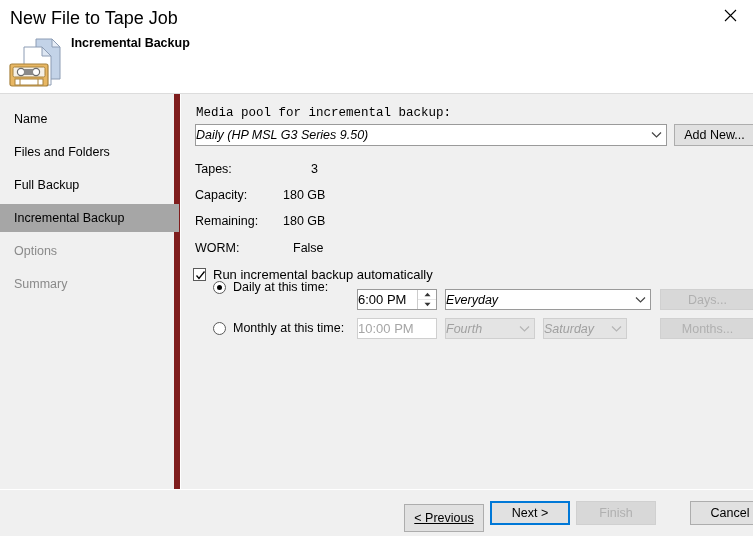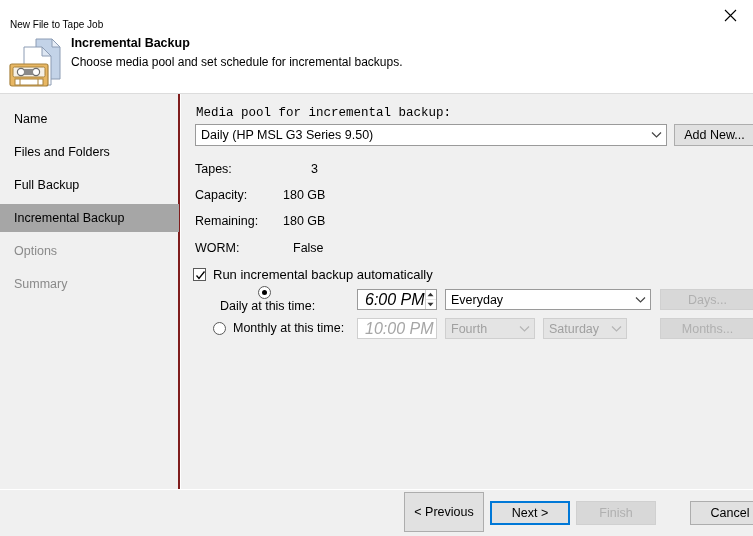"New File to Tape Job" .titlebar-text { font-size: 10px -> 18px; margin-top: 11px -> none }
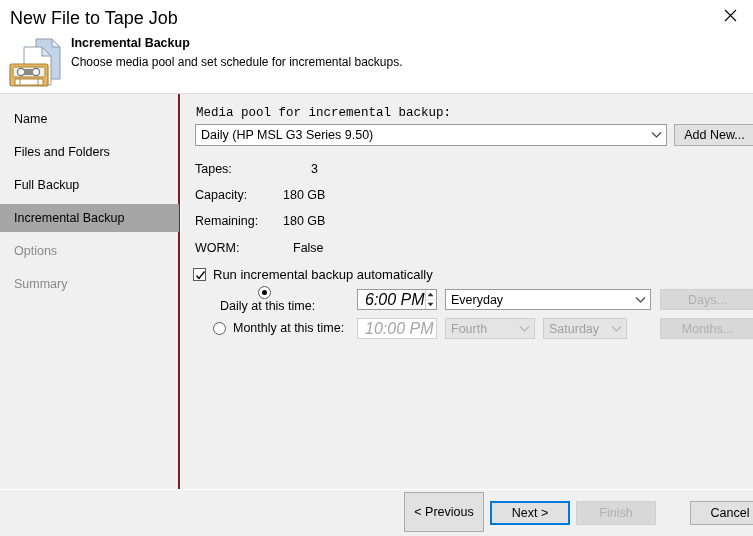"Choose media pool and set" div.header-subtitle { html: <div>Choose media pool and set schedule for incremental backups.</div> -> none }
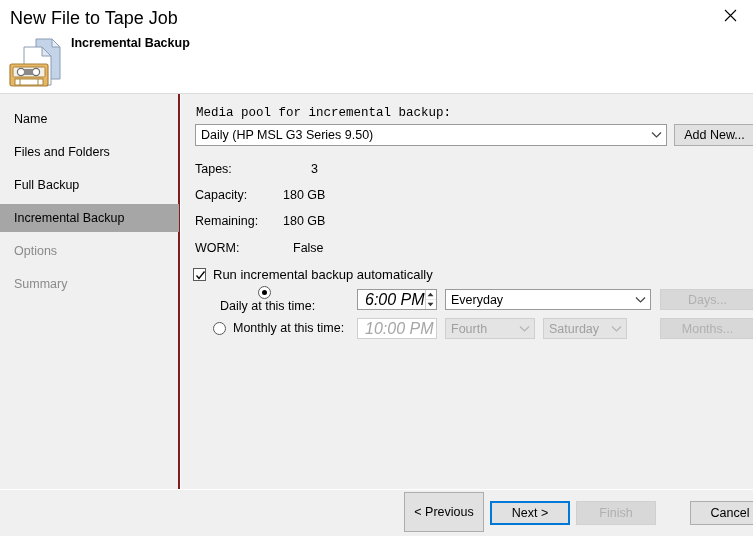"Name" .sidebar { border-right: 2px solid #7f1d1d -> 6px solid #7f1d1d }
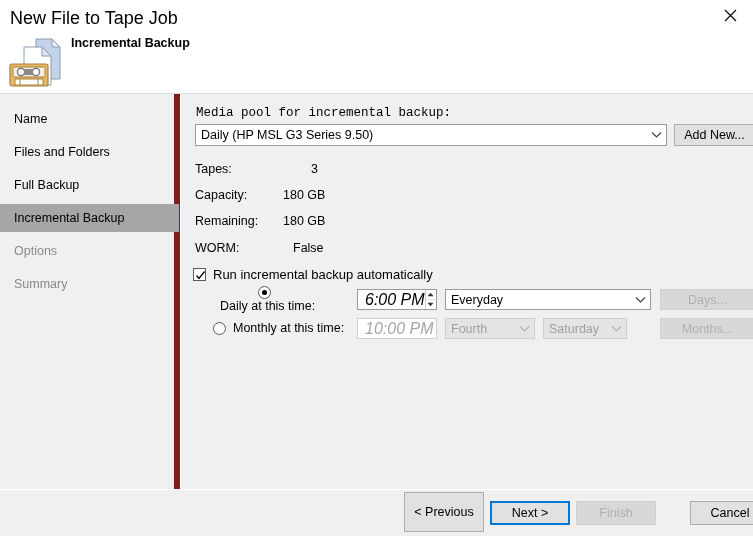"Daily (HP MSL G3 Series" .combo .cb-text { font-style: none -> italic; padding-left: 5px -> none }
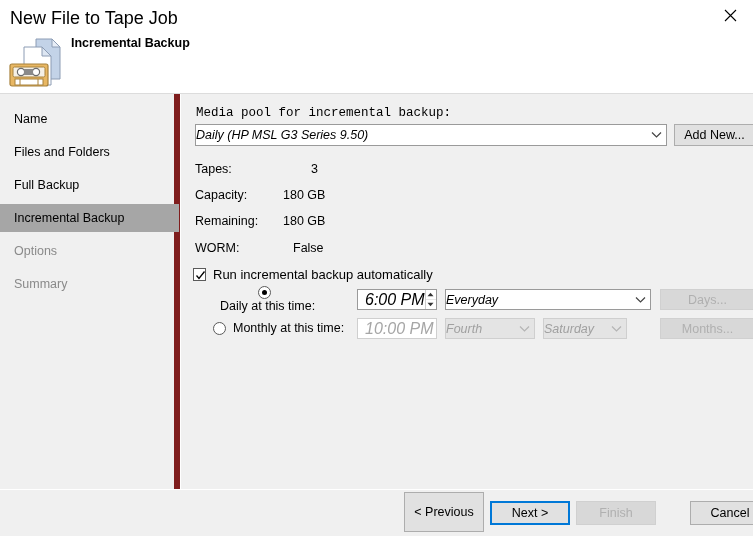"Daily at this time:" div.radio-row { flex-direction: column -> none; top: 192px -> 186px }
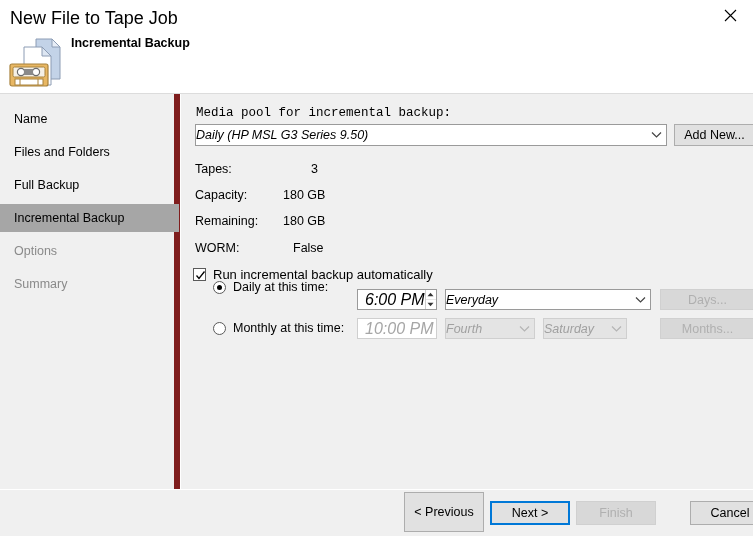"6:00 PM" .spin .sp-text { font-size: 16px -> 13px; font-style: italic -> none; padding-left: 7px -> none }
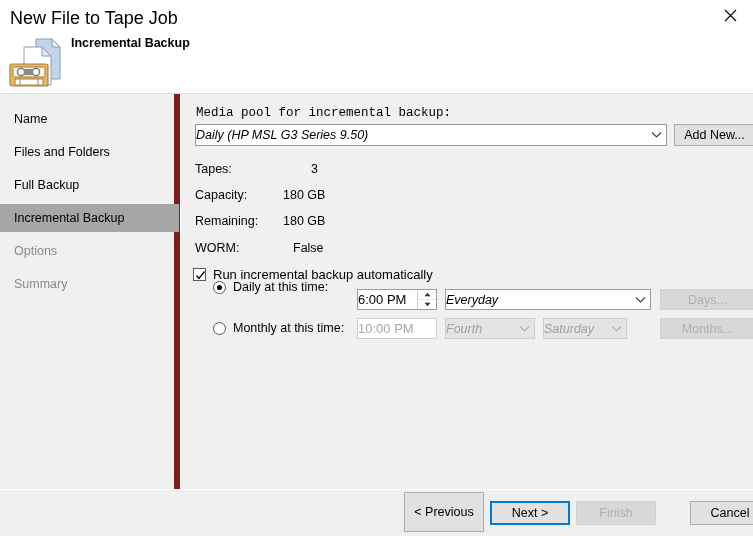"< Previous" div.btn { height: 40px -> 28px; text-decoration: none -> underline; top: 2px -> 14px }
